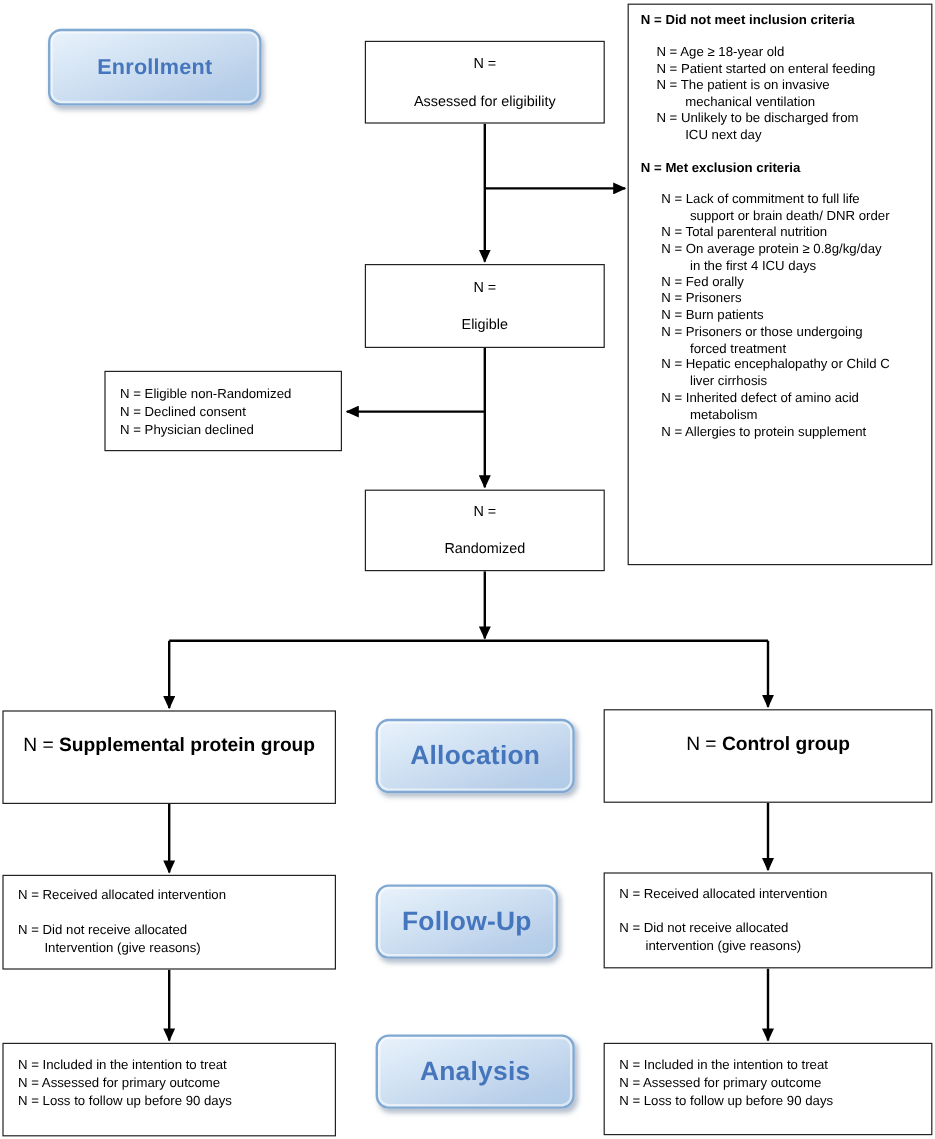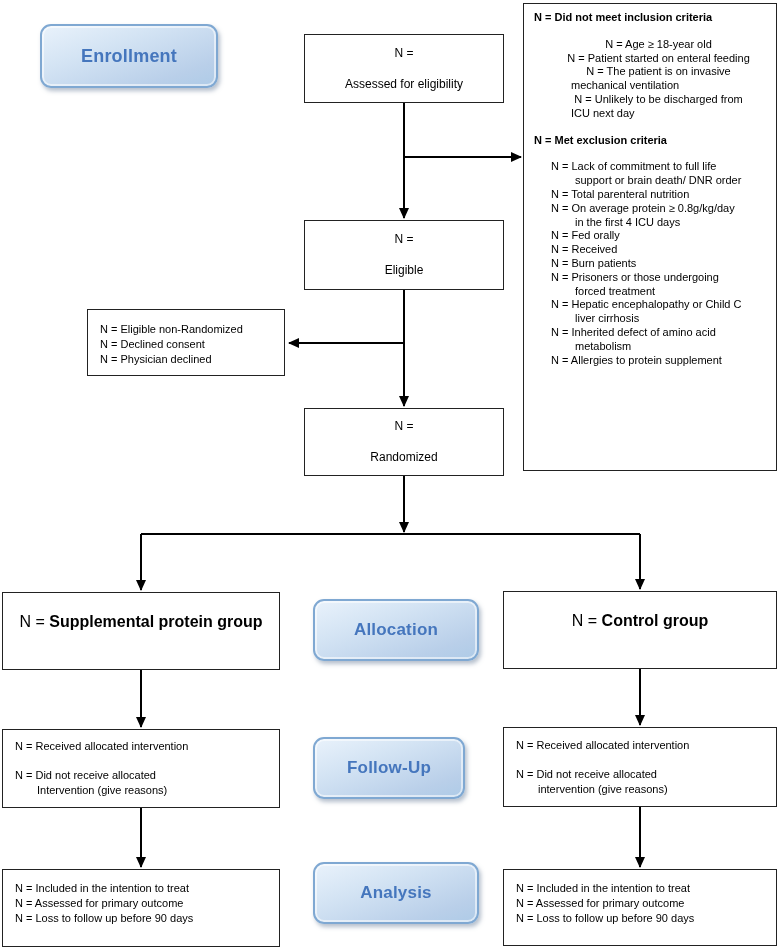"N = Age ≥ 18-year" .crit .it { text-align: center -> none }
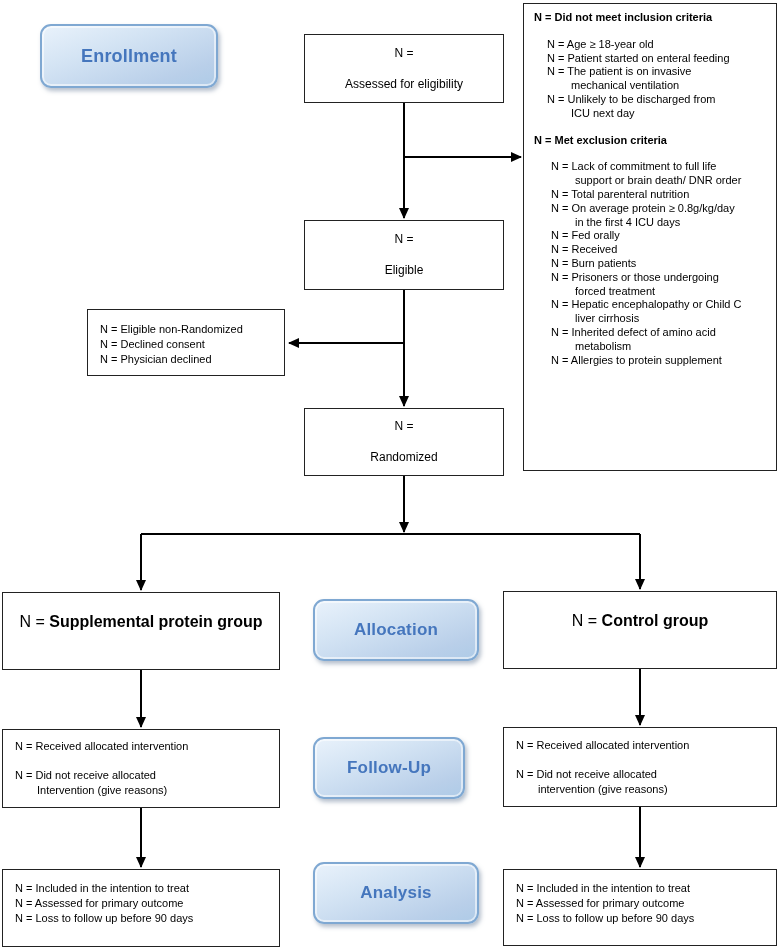"N = Received" div.it2 { text: Received -> Prisoners }
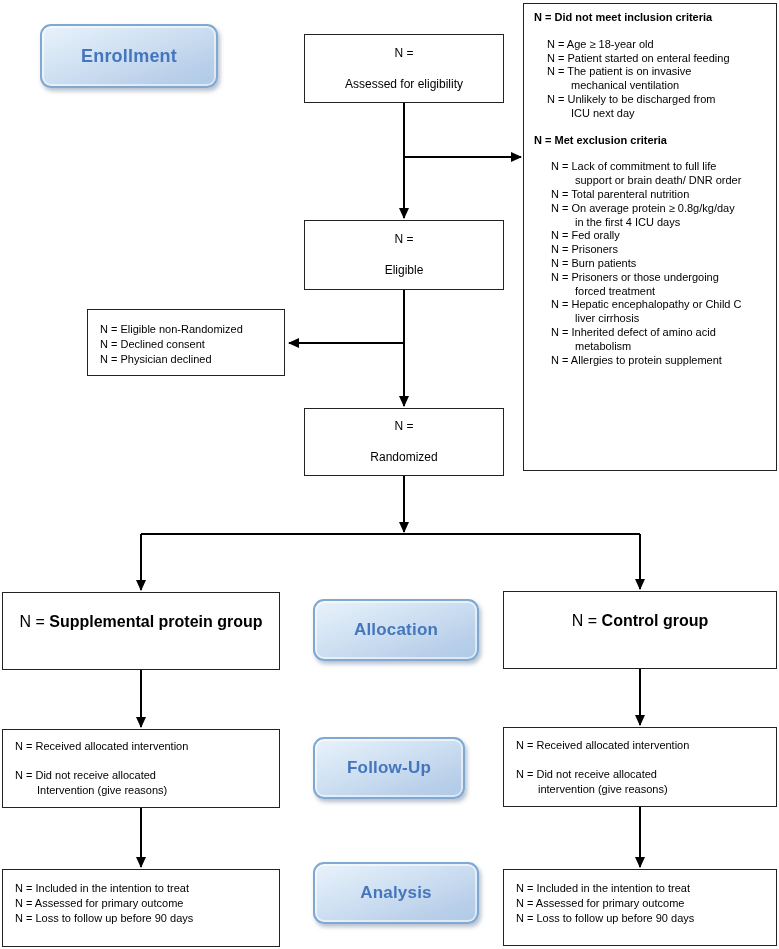"Allocation" .badge { font-size: 17px -> 22px }
